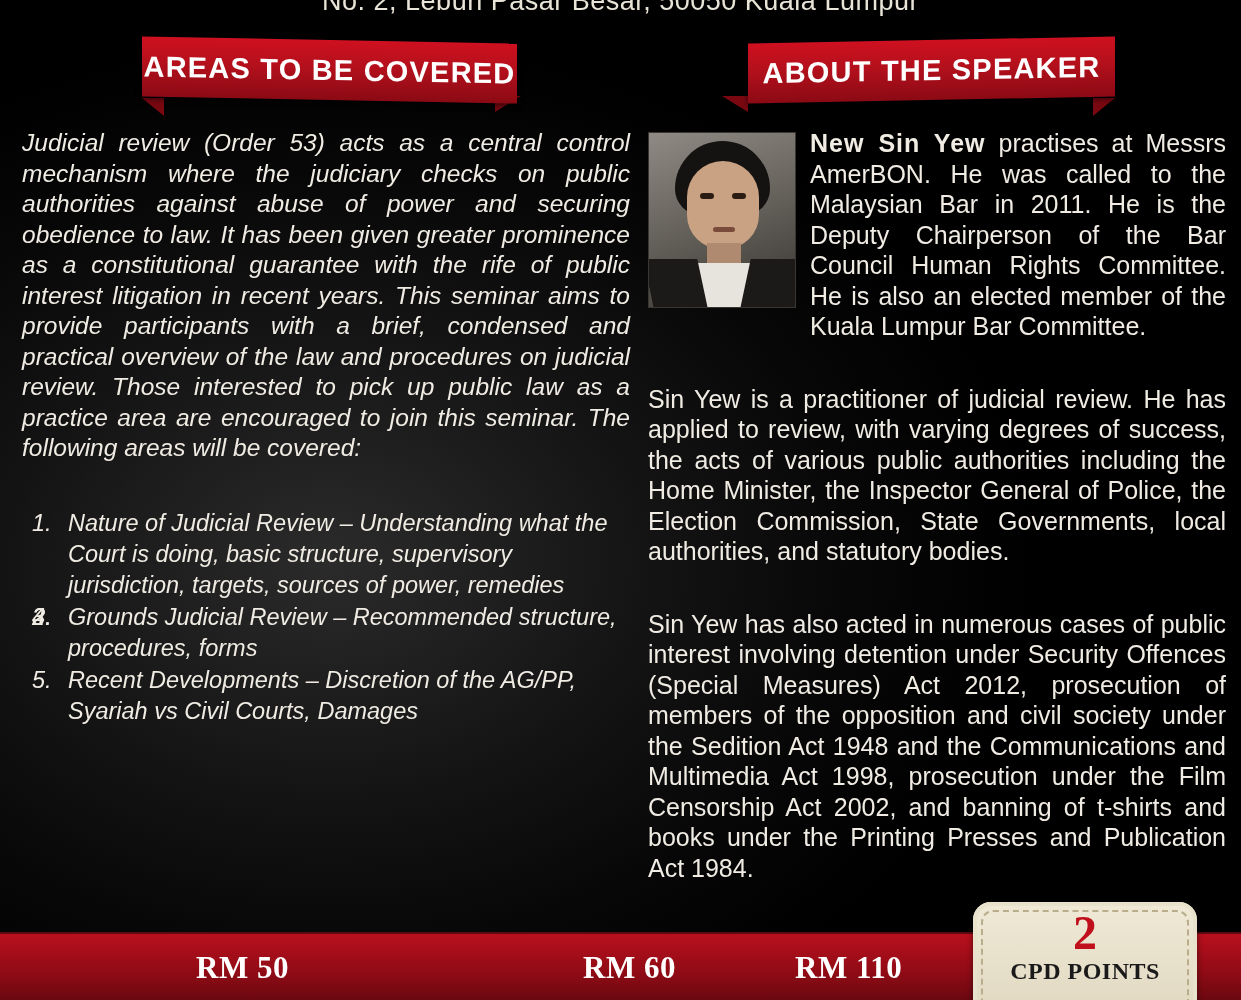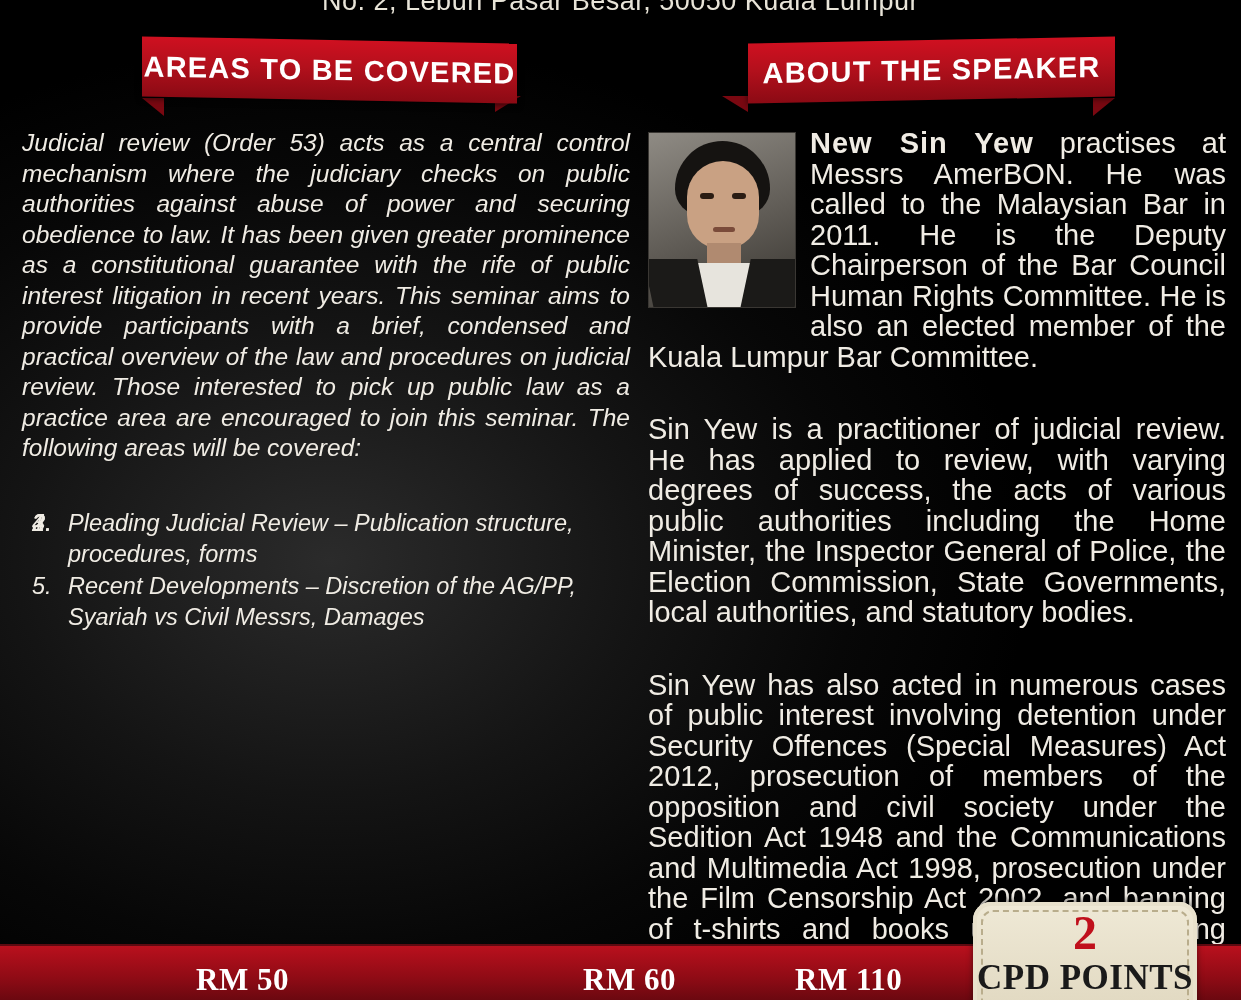"New Sin Yew practises at" .spk-par { font-size: 29px -> 25px }
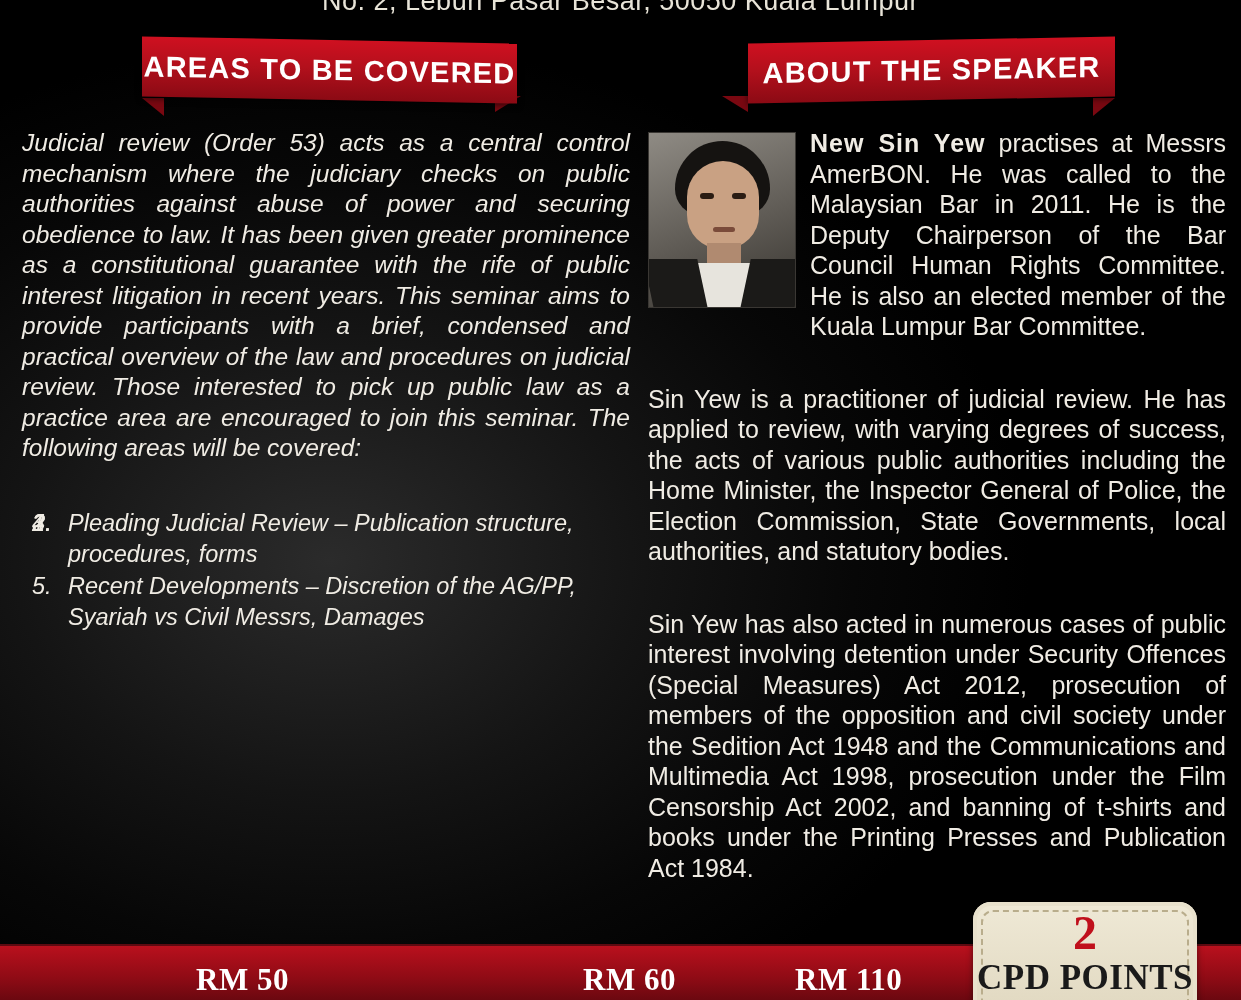"Nature of Judicial Review –" span { html: none -> <span>Nature of Judicial Review – Understanding what the Court is doing, basic structure, supervisory jurisdiction, targets, sources of power, remedies</span> }
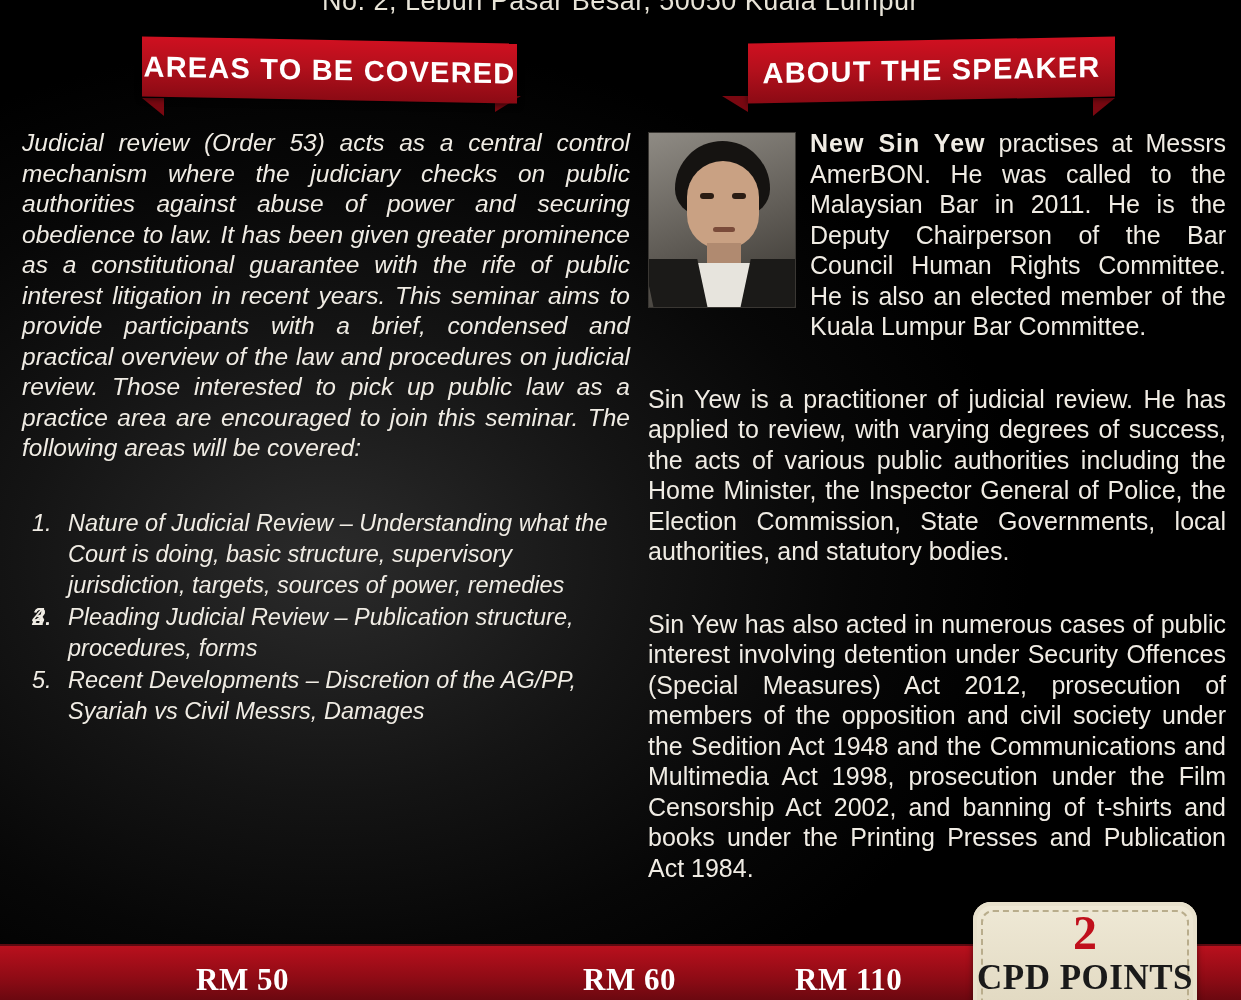"Pleading Judicial Review – Publication" span { text: Pleading Judicial Review – Publication -> Grounds Judicial Review – Recommended }
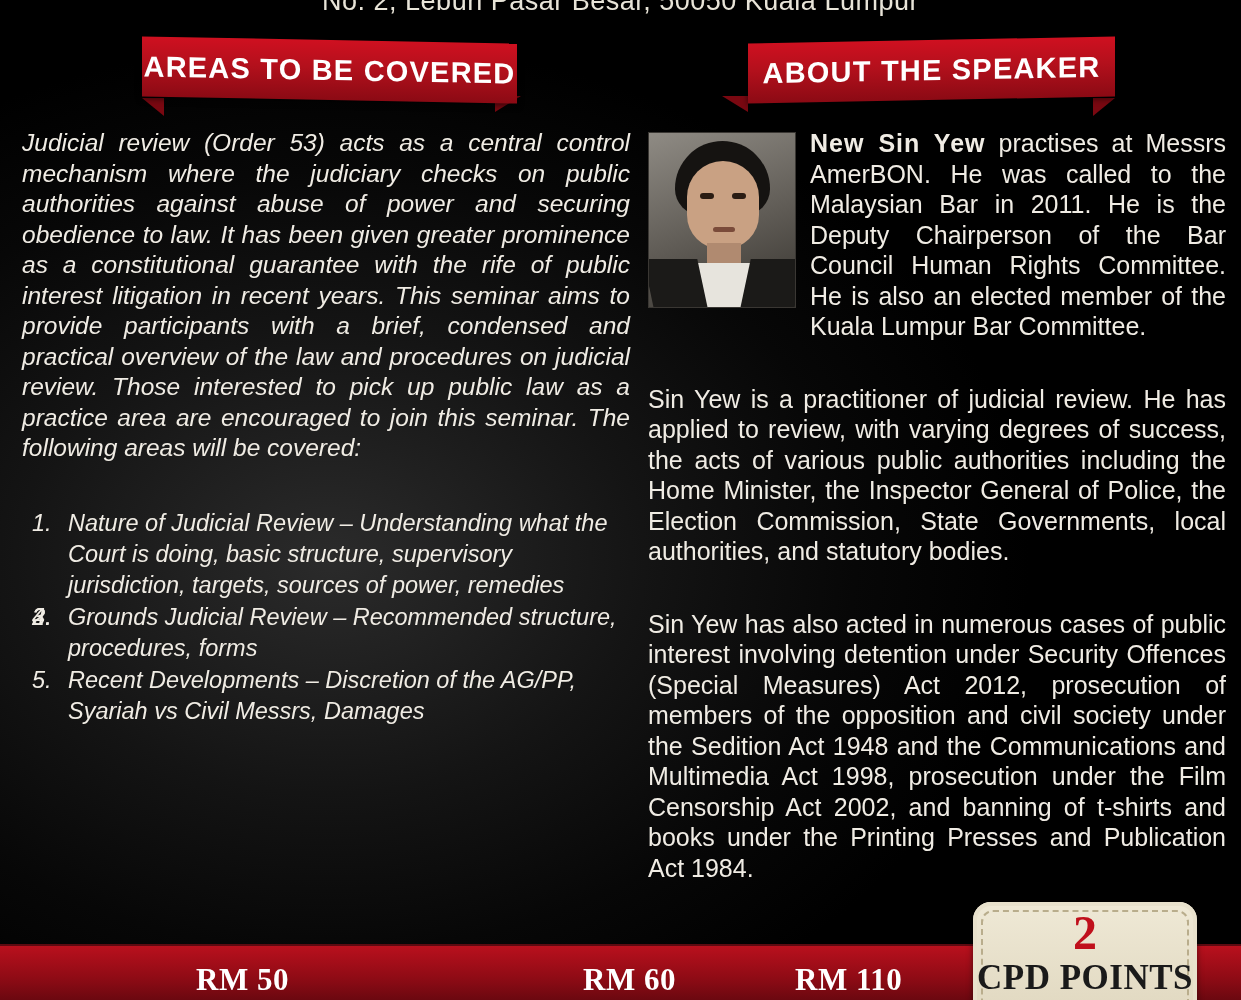"Recent Developments – Discretion of" span { text: Messrs -> Courts }
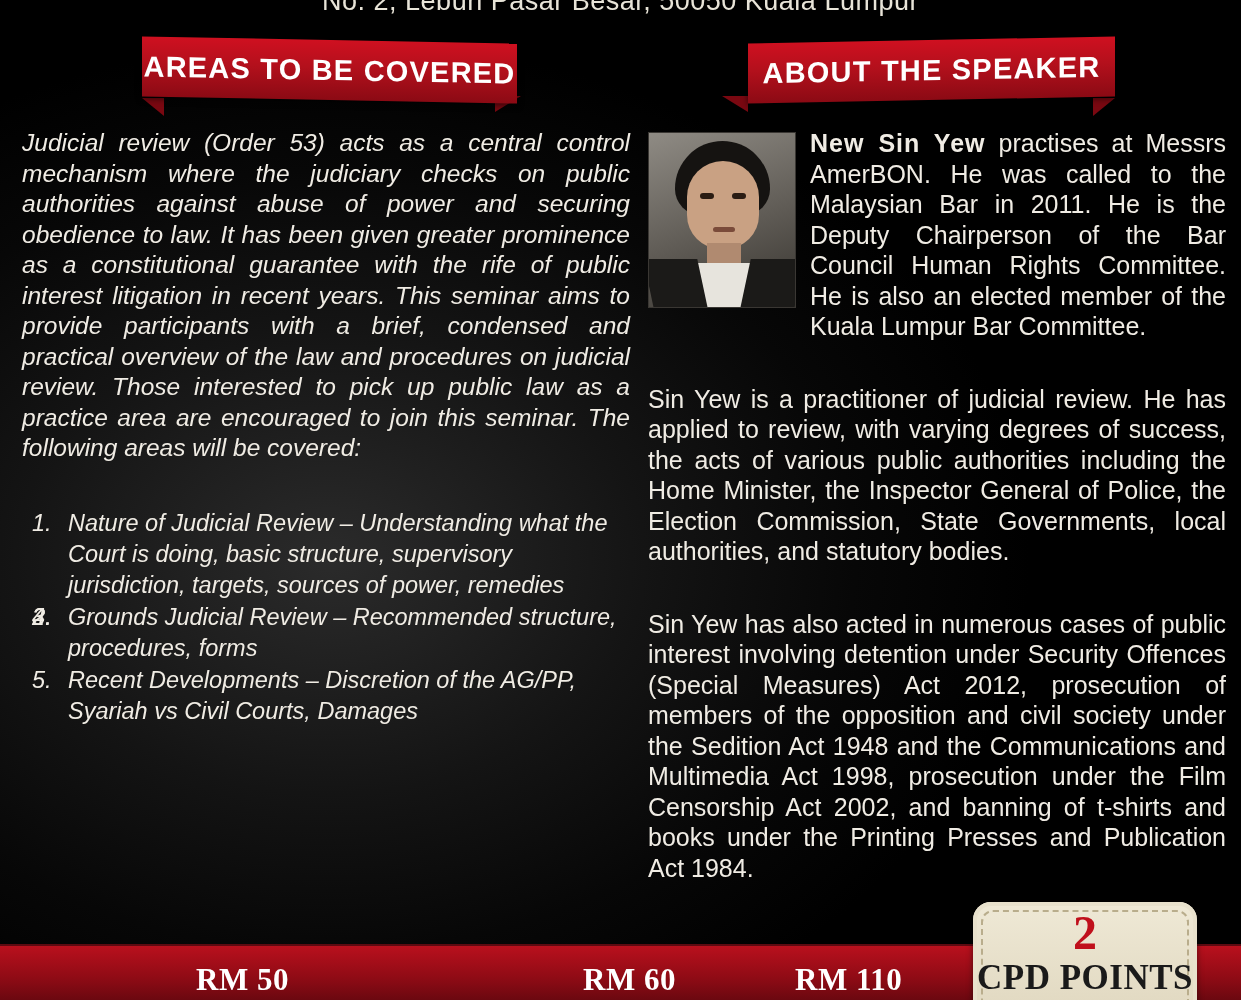"RM 50" .price-bar { height: 56px -> 68px }
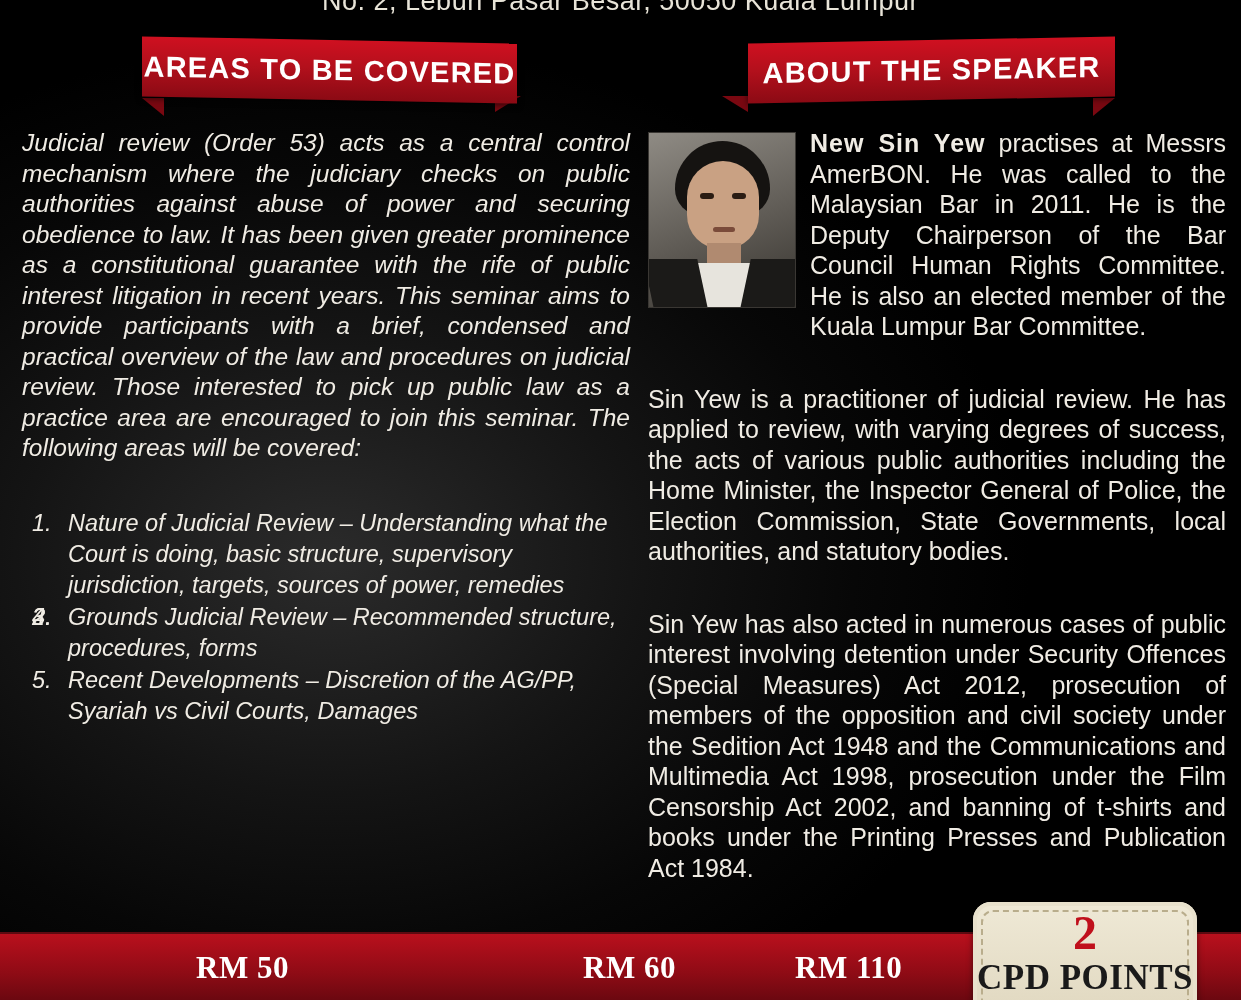"CPD POINTS" .cpd-label { font-size: 35px -> 24px }
